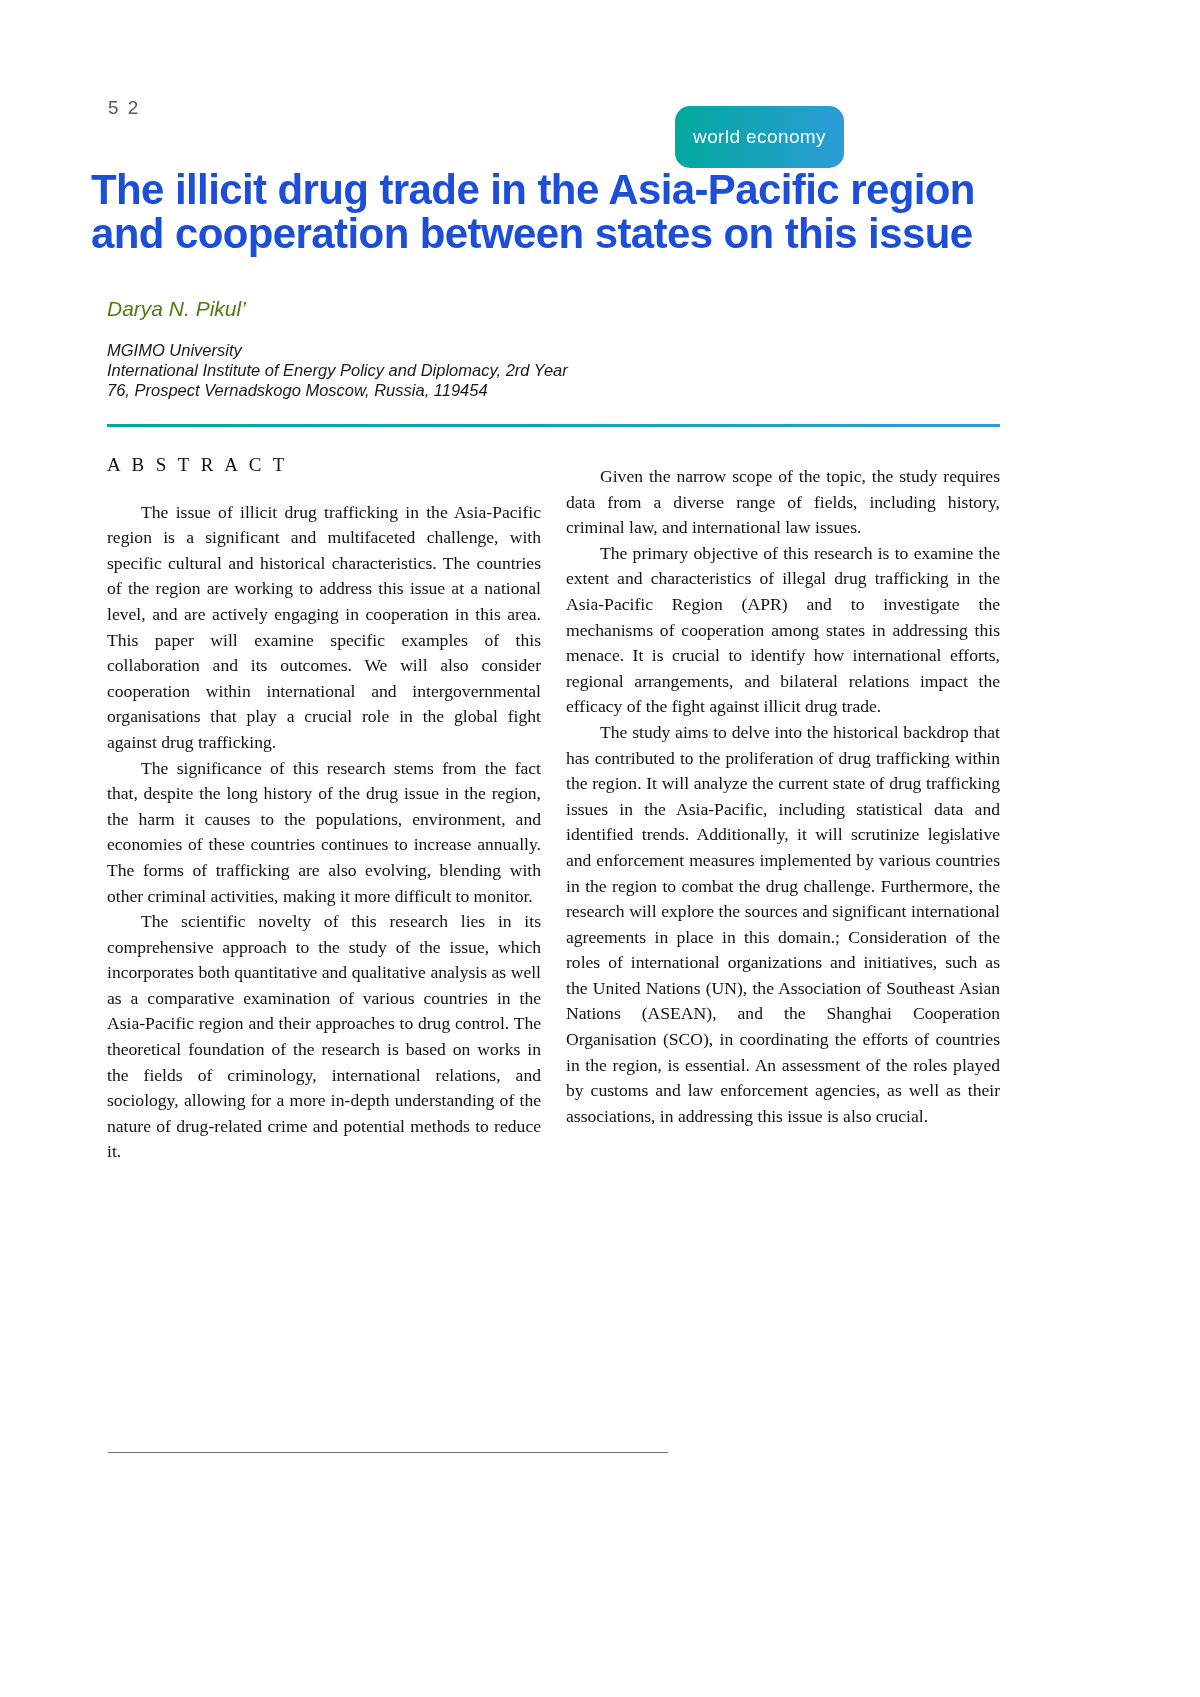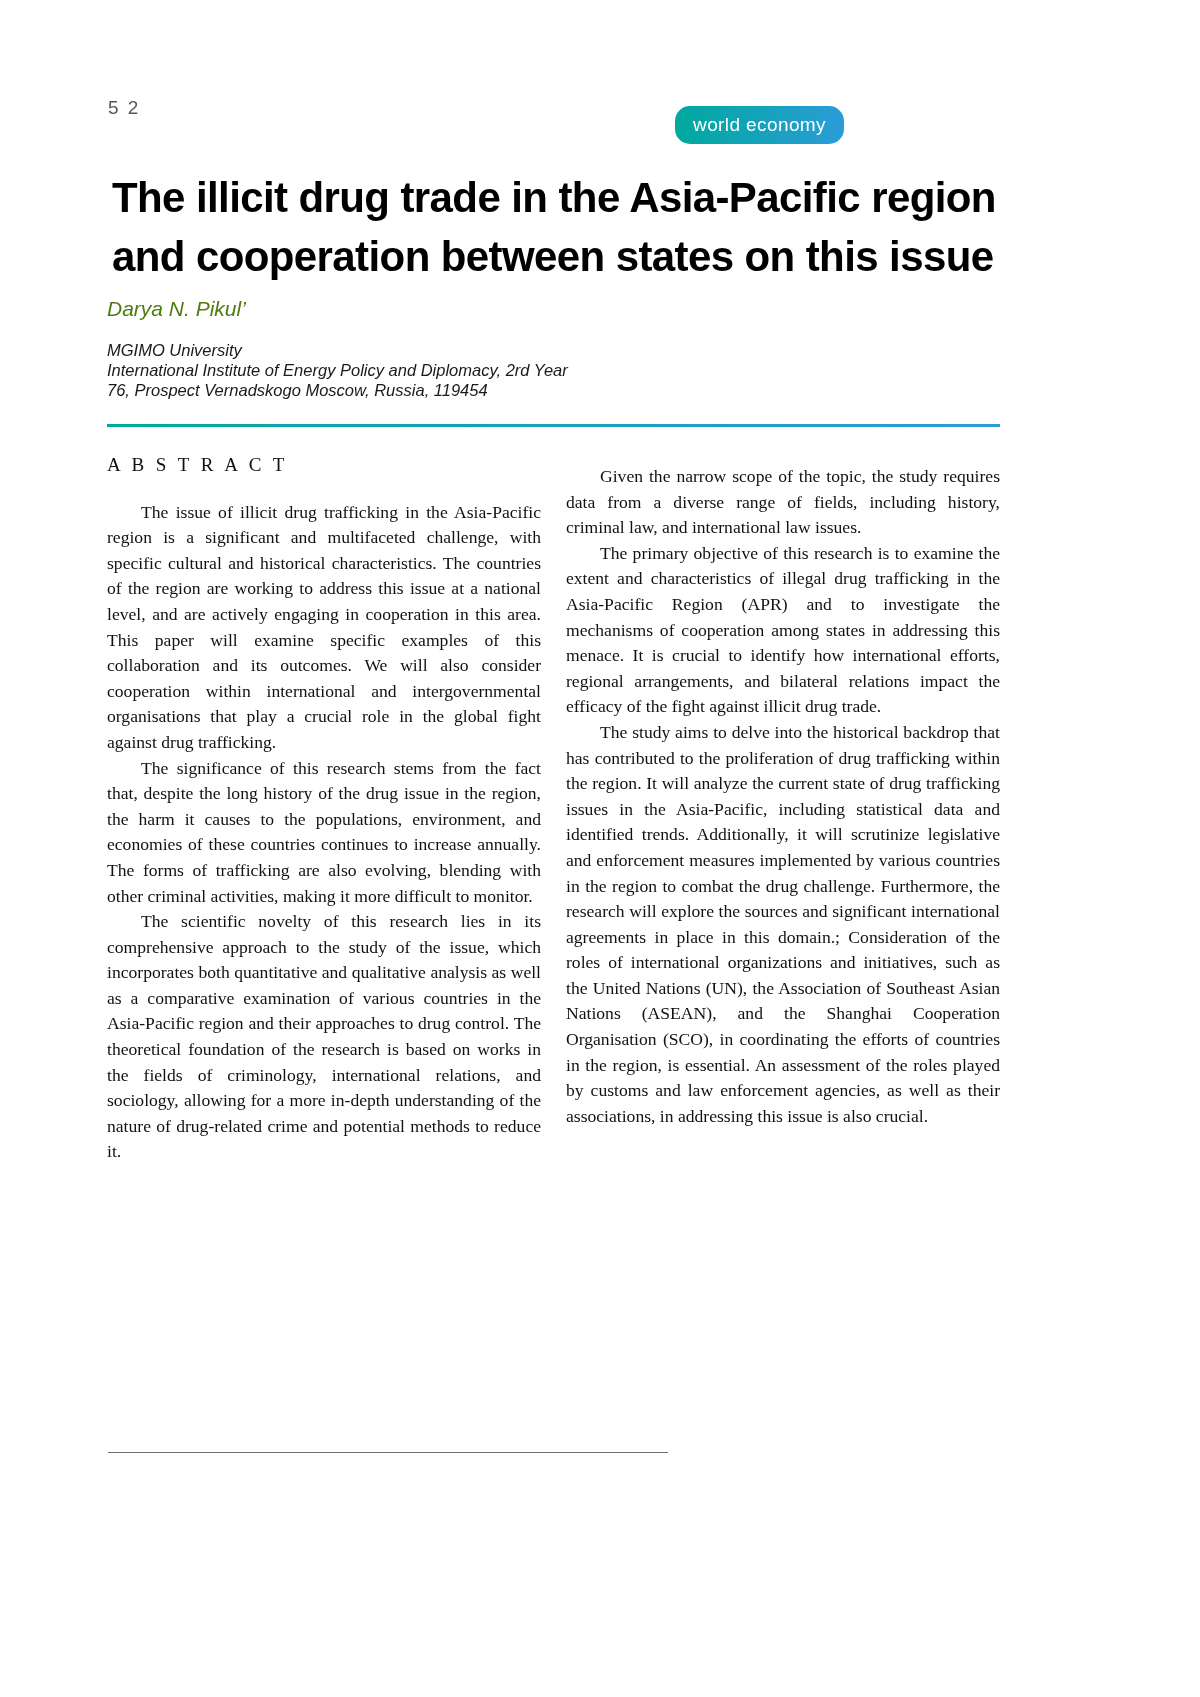"world economy" .rubric-badge { padding: 4px 18px -> 16px 18px }
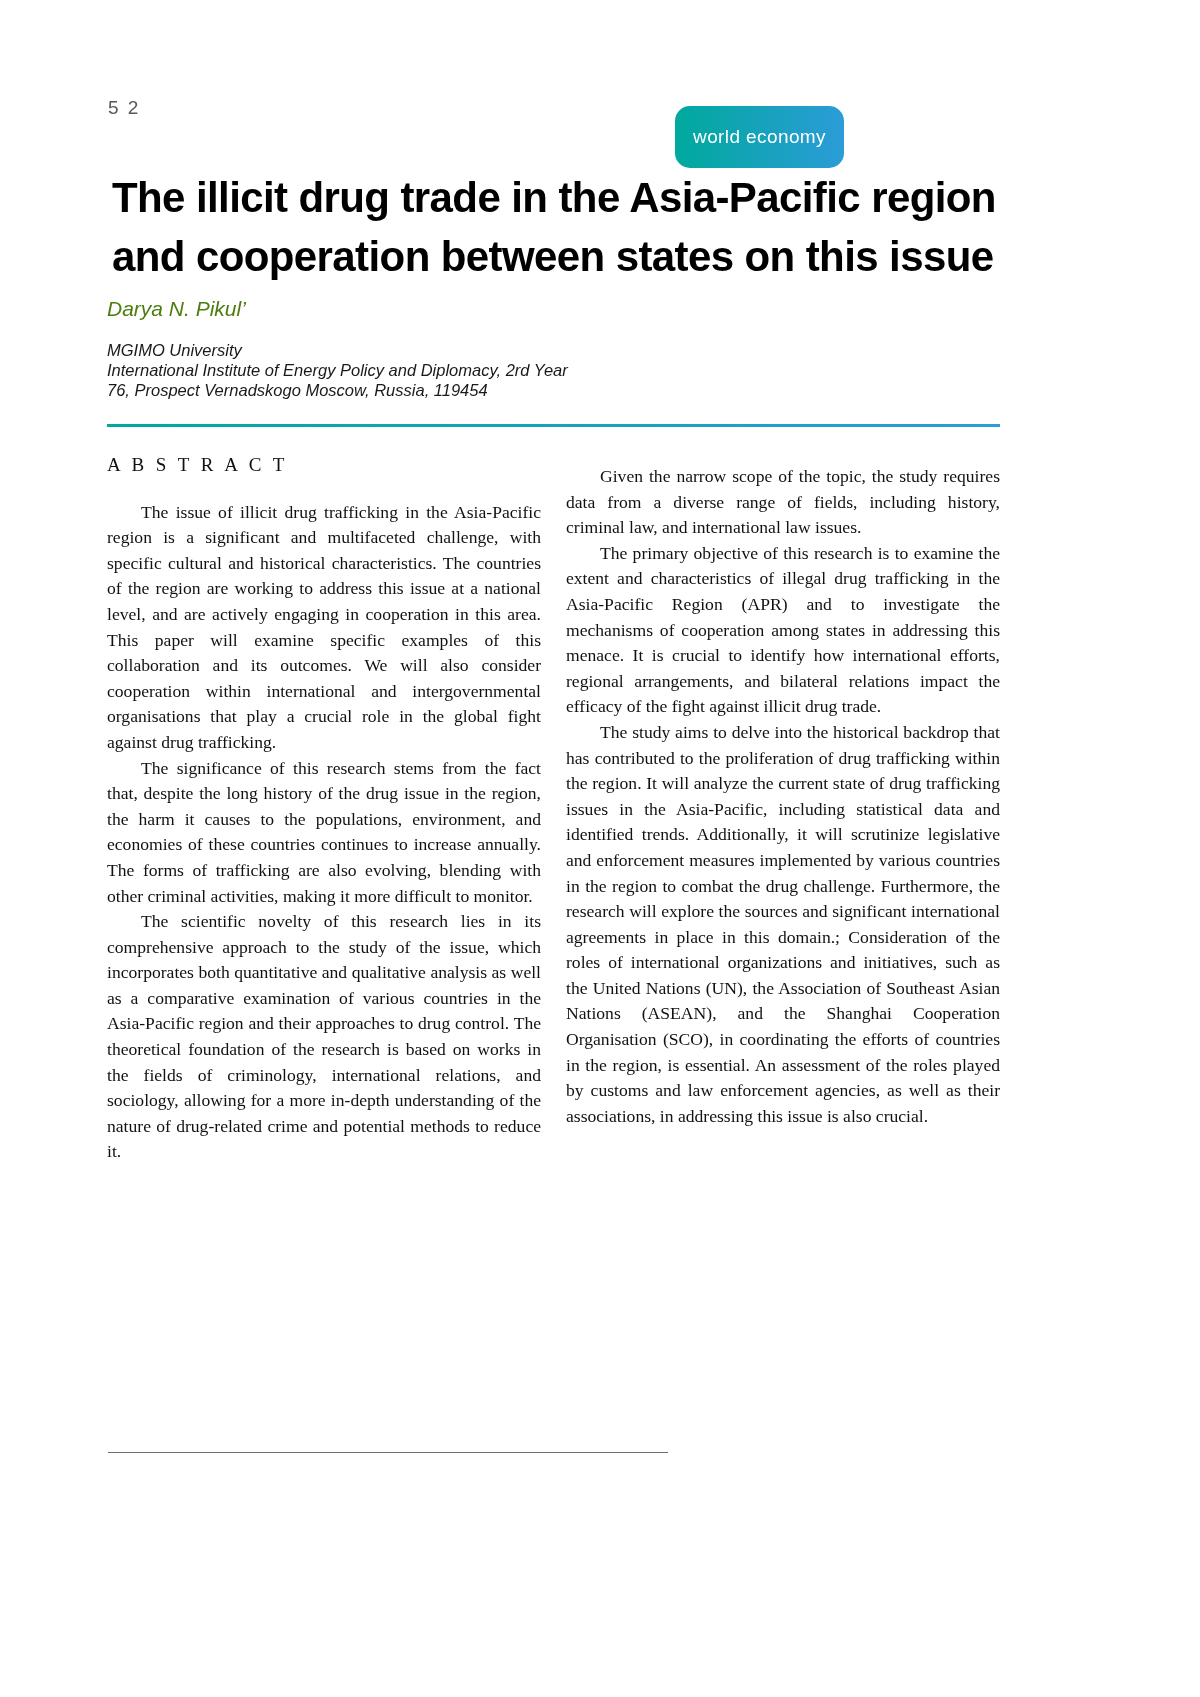"The illicit drug trade in" .title { color: #000000 -> #1d4ed8; left: 112px -> 91px; line-height: 59px -> 44px }
